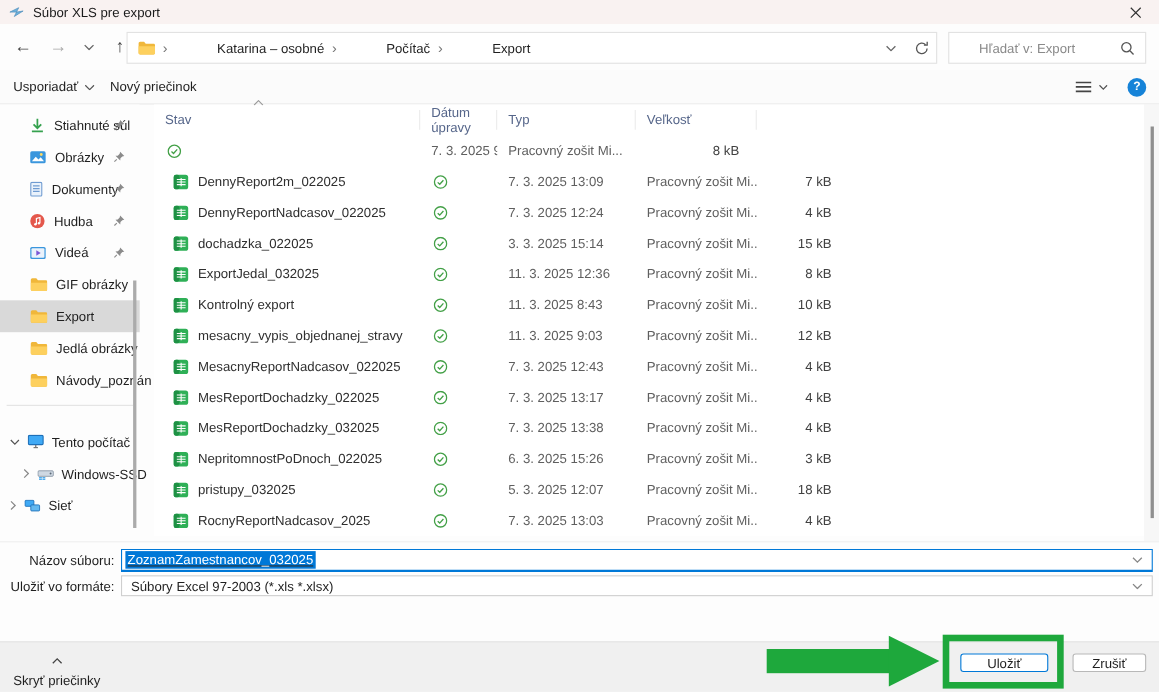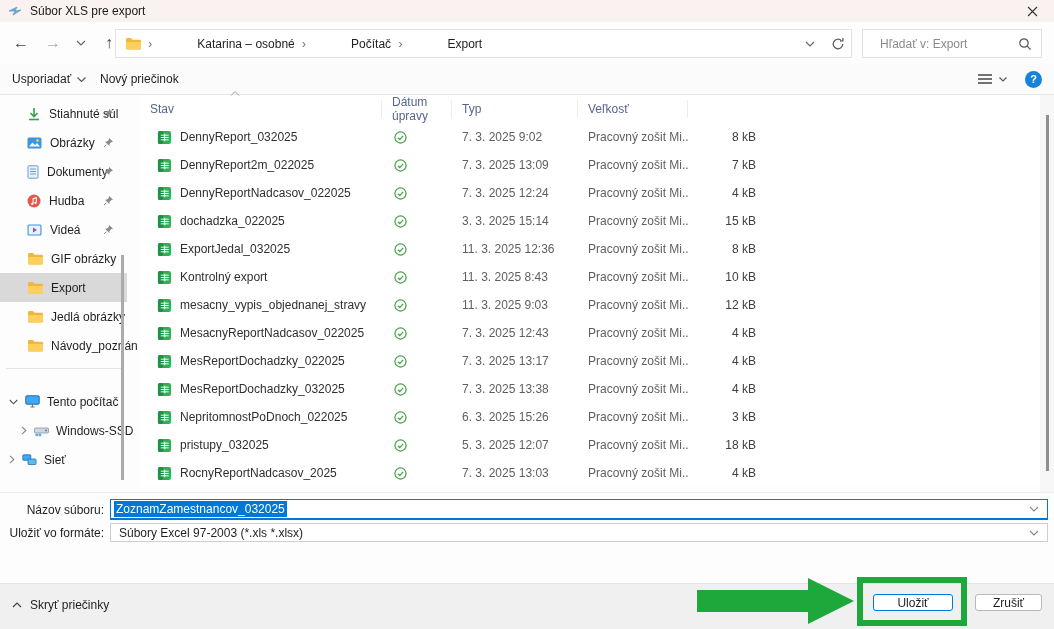"Hľadať v: Export" .searchbox .ph { margin-left: 17px -> 27px }
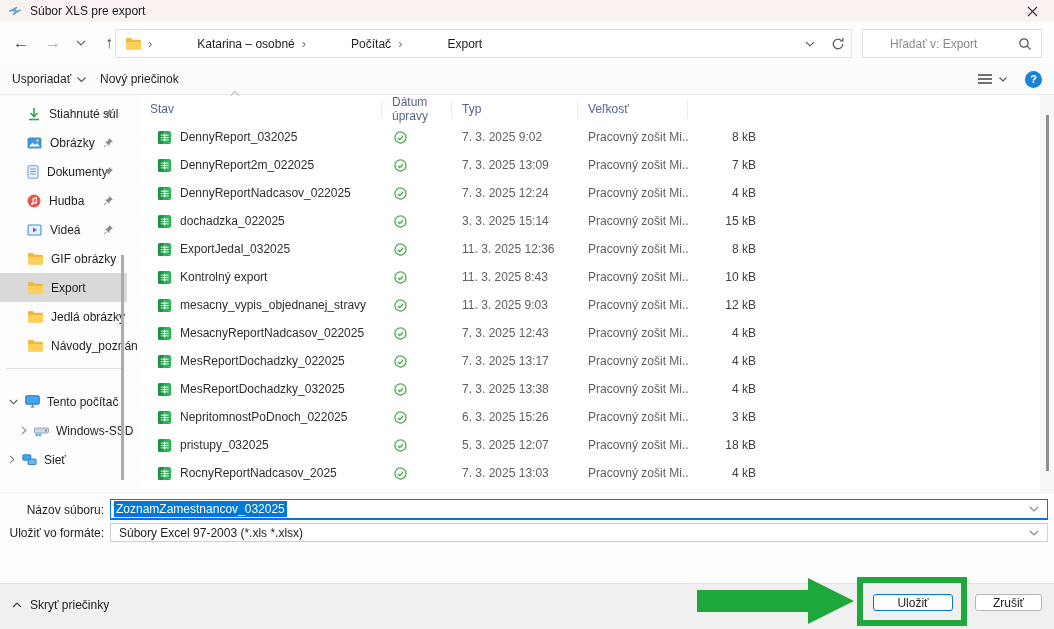"DennyReport_032025" div.c { html: <div> <span> <svg> <rect></rect> <rect></rect> <g> <line></line> <line></line> <line></line> <line></line> </g> </svg> </span> <span>DennyReport_032025</span> </div> -> none }
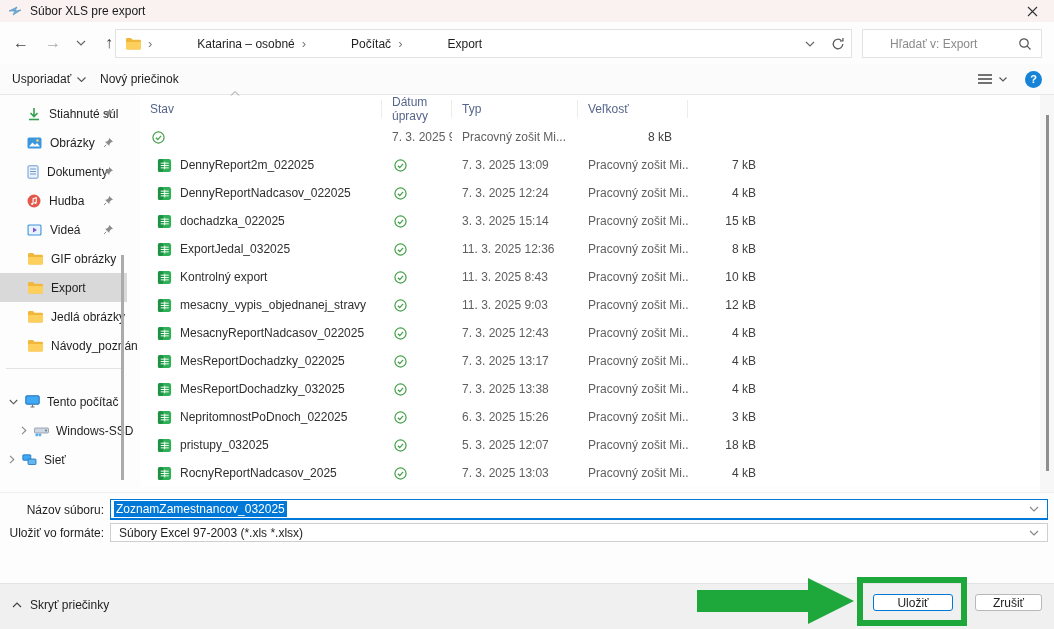"ZoznamZamestnancov_032025" .fname-input { text-decoration: none -> underline }
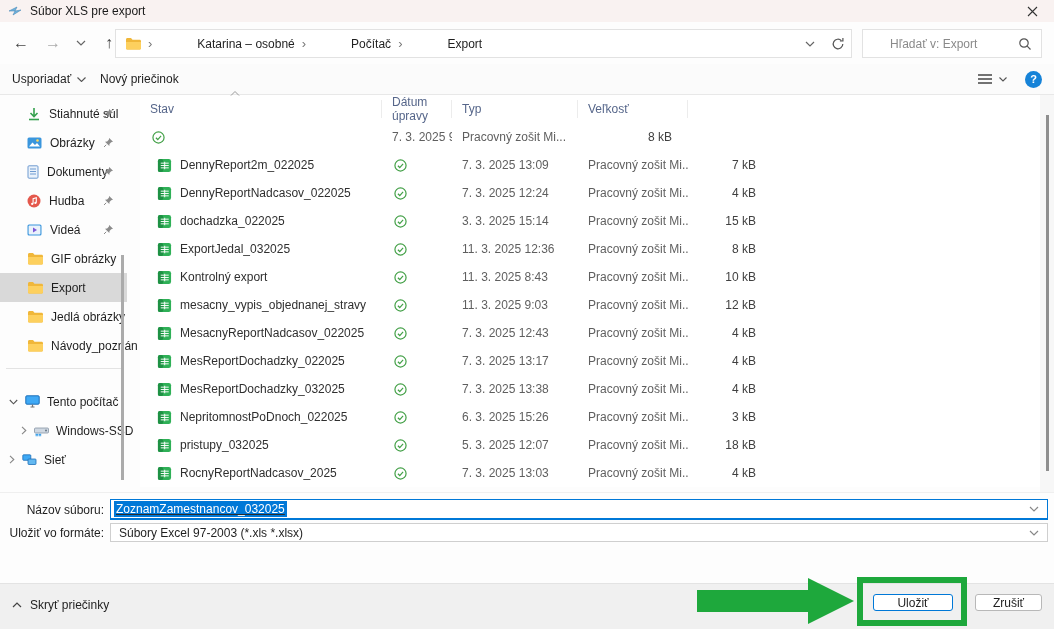"Skryť priečinky" .hide-folders { flex-direction: none -> column }
